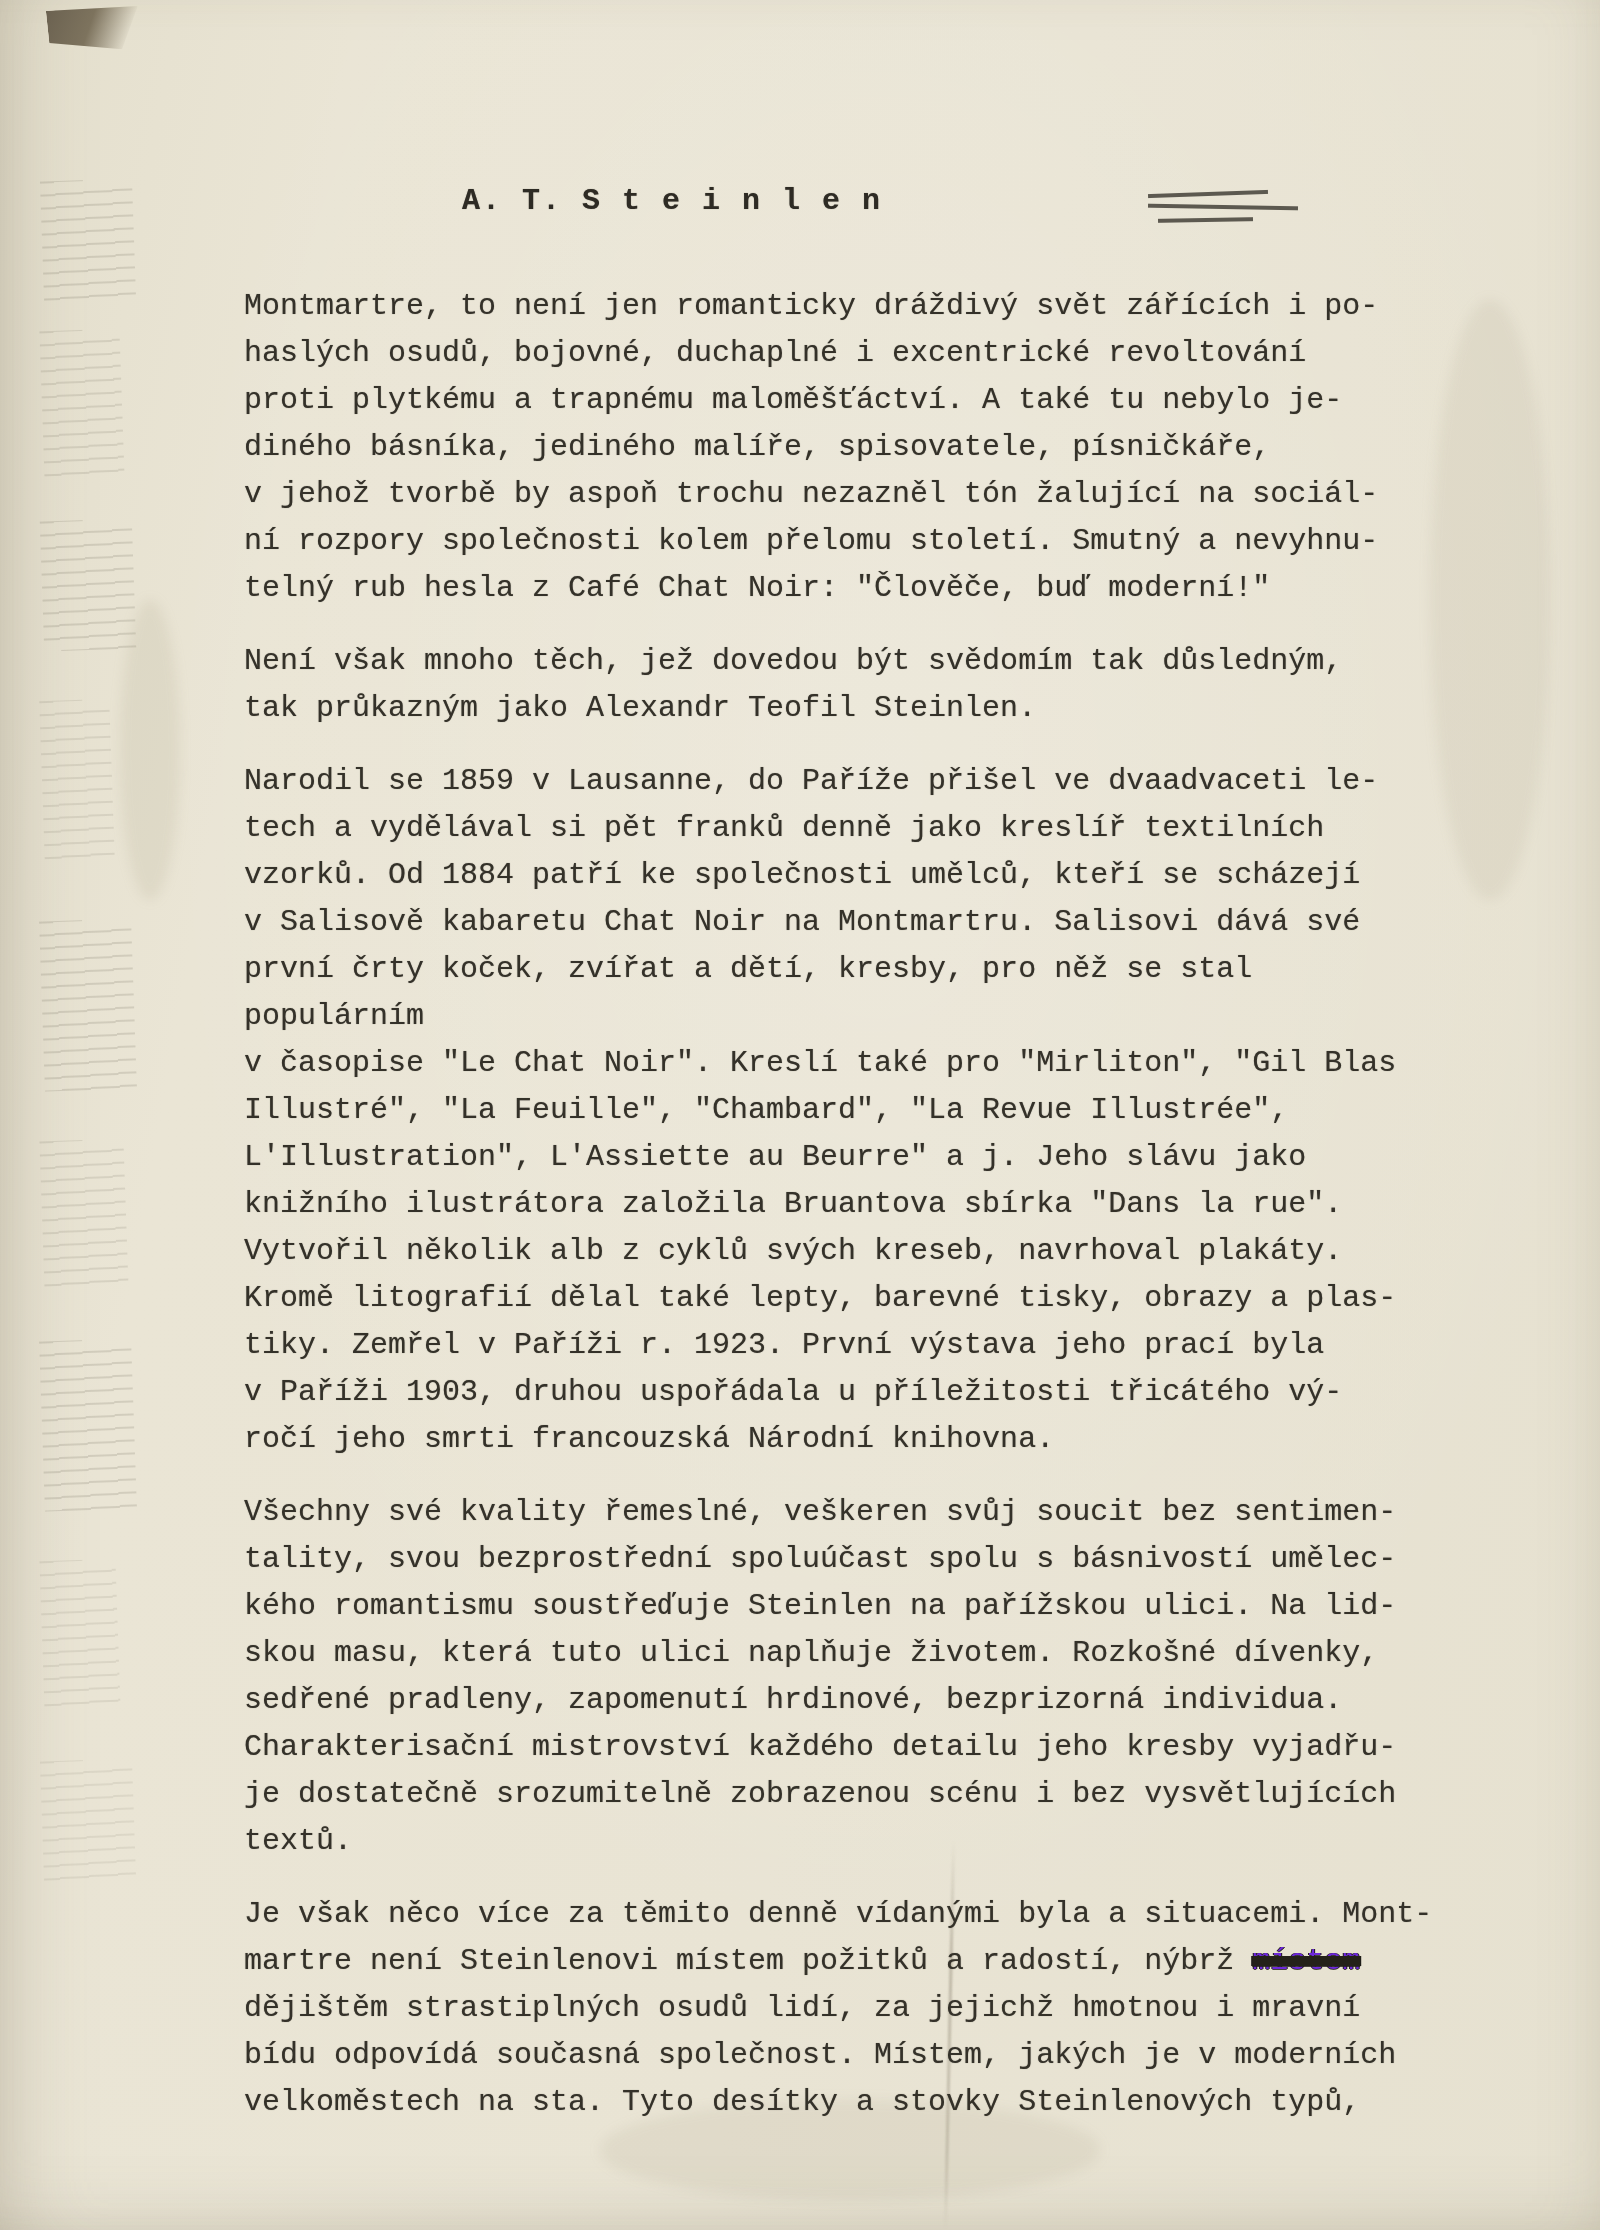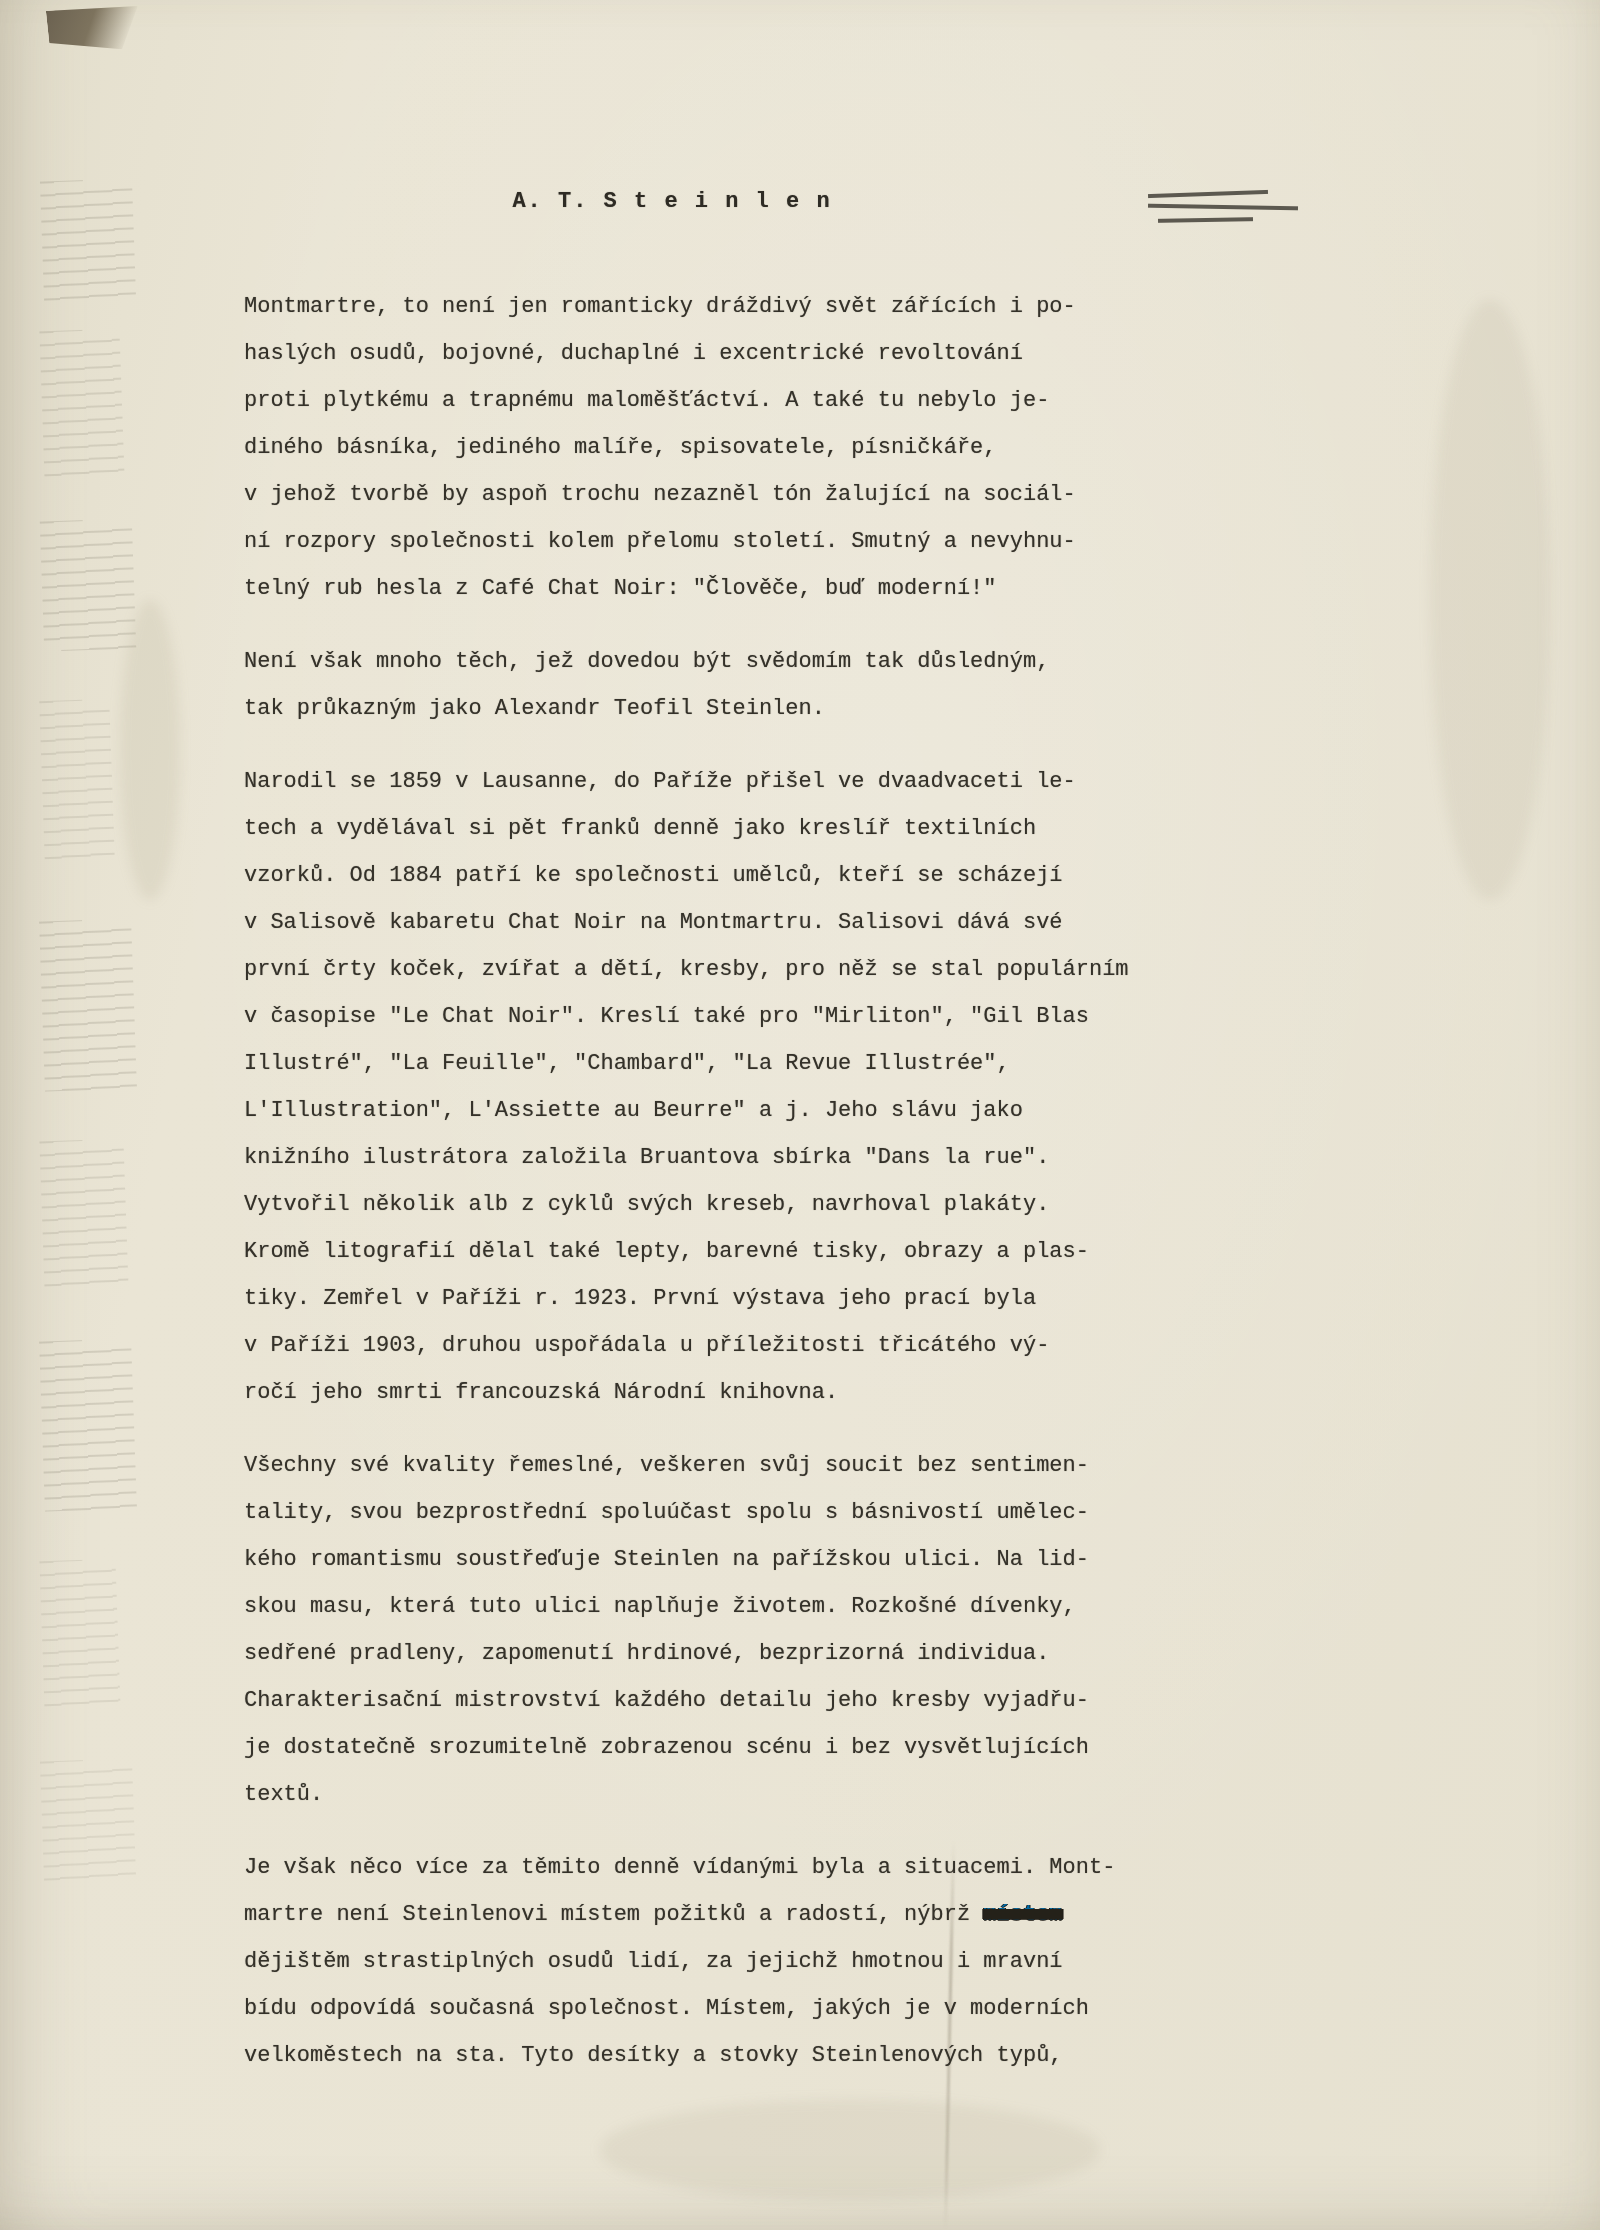"A. T. S t e" .content { font-size: 22px -> 30px }
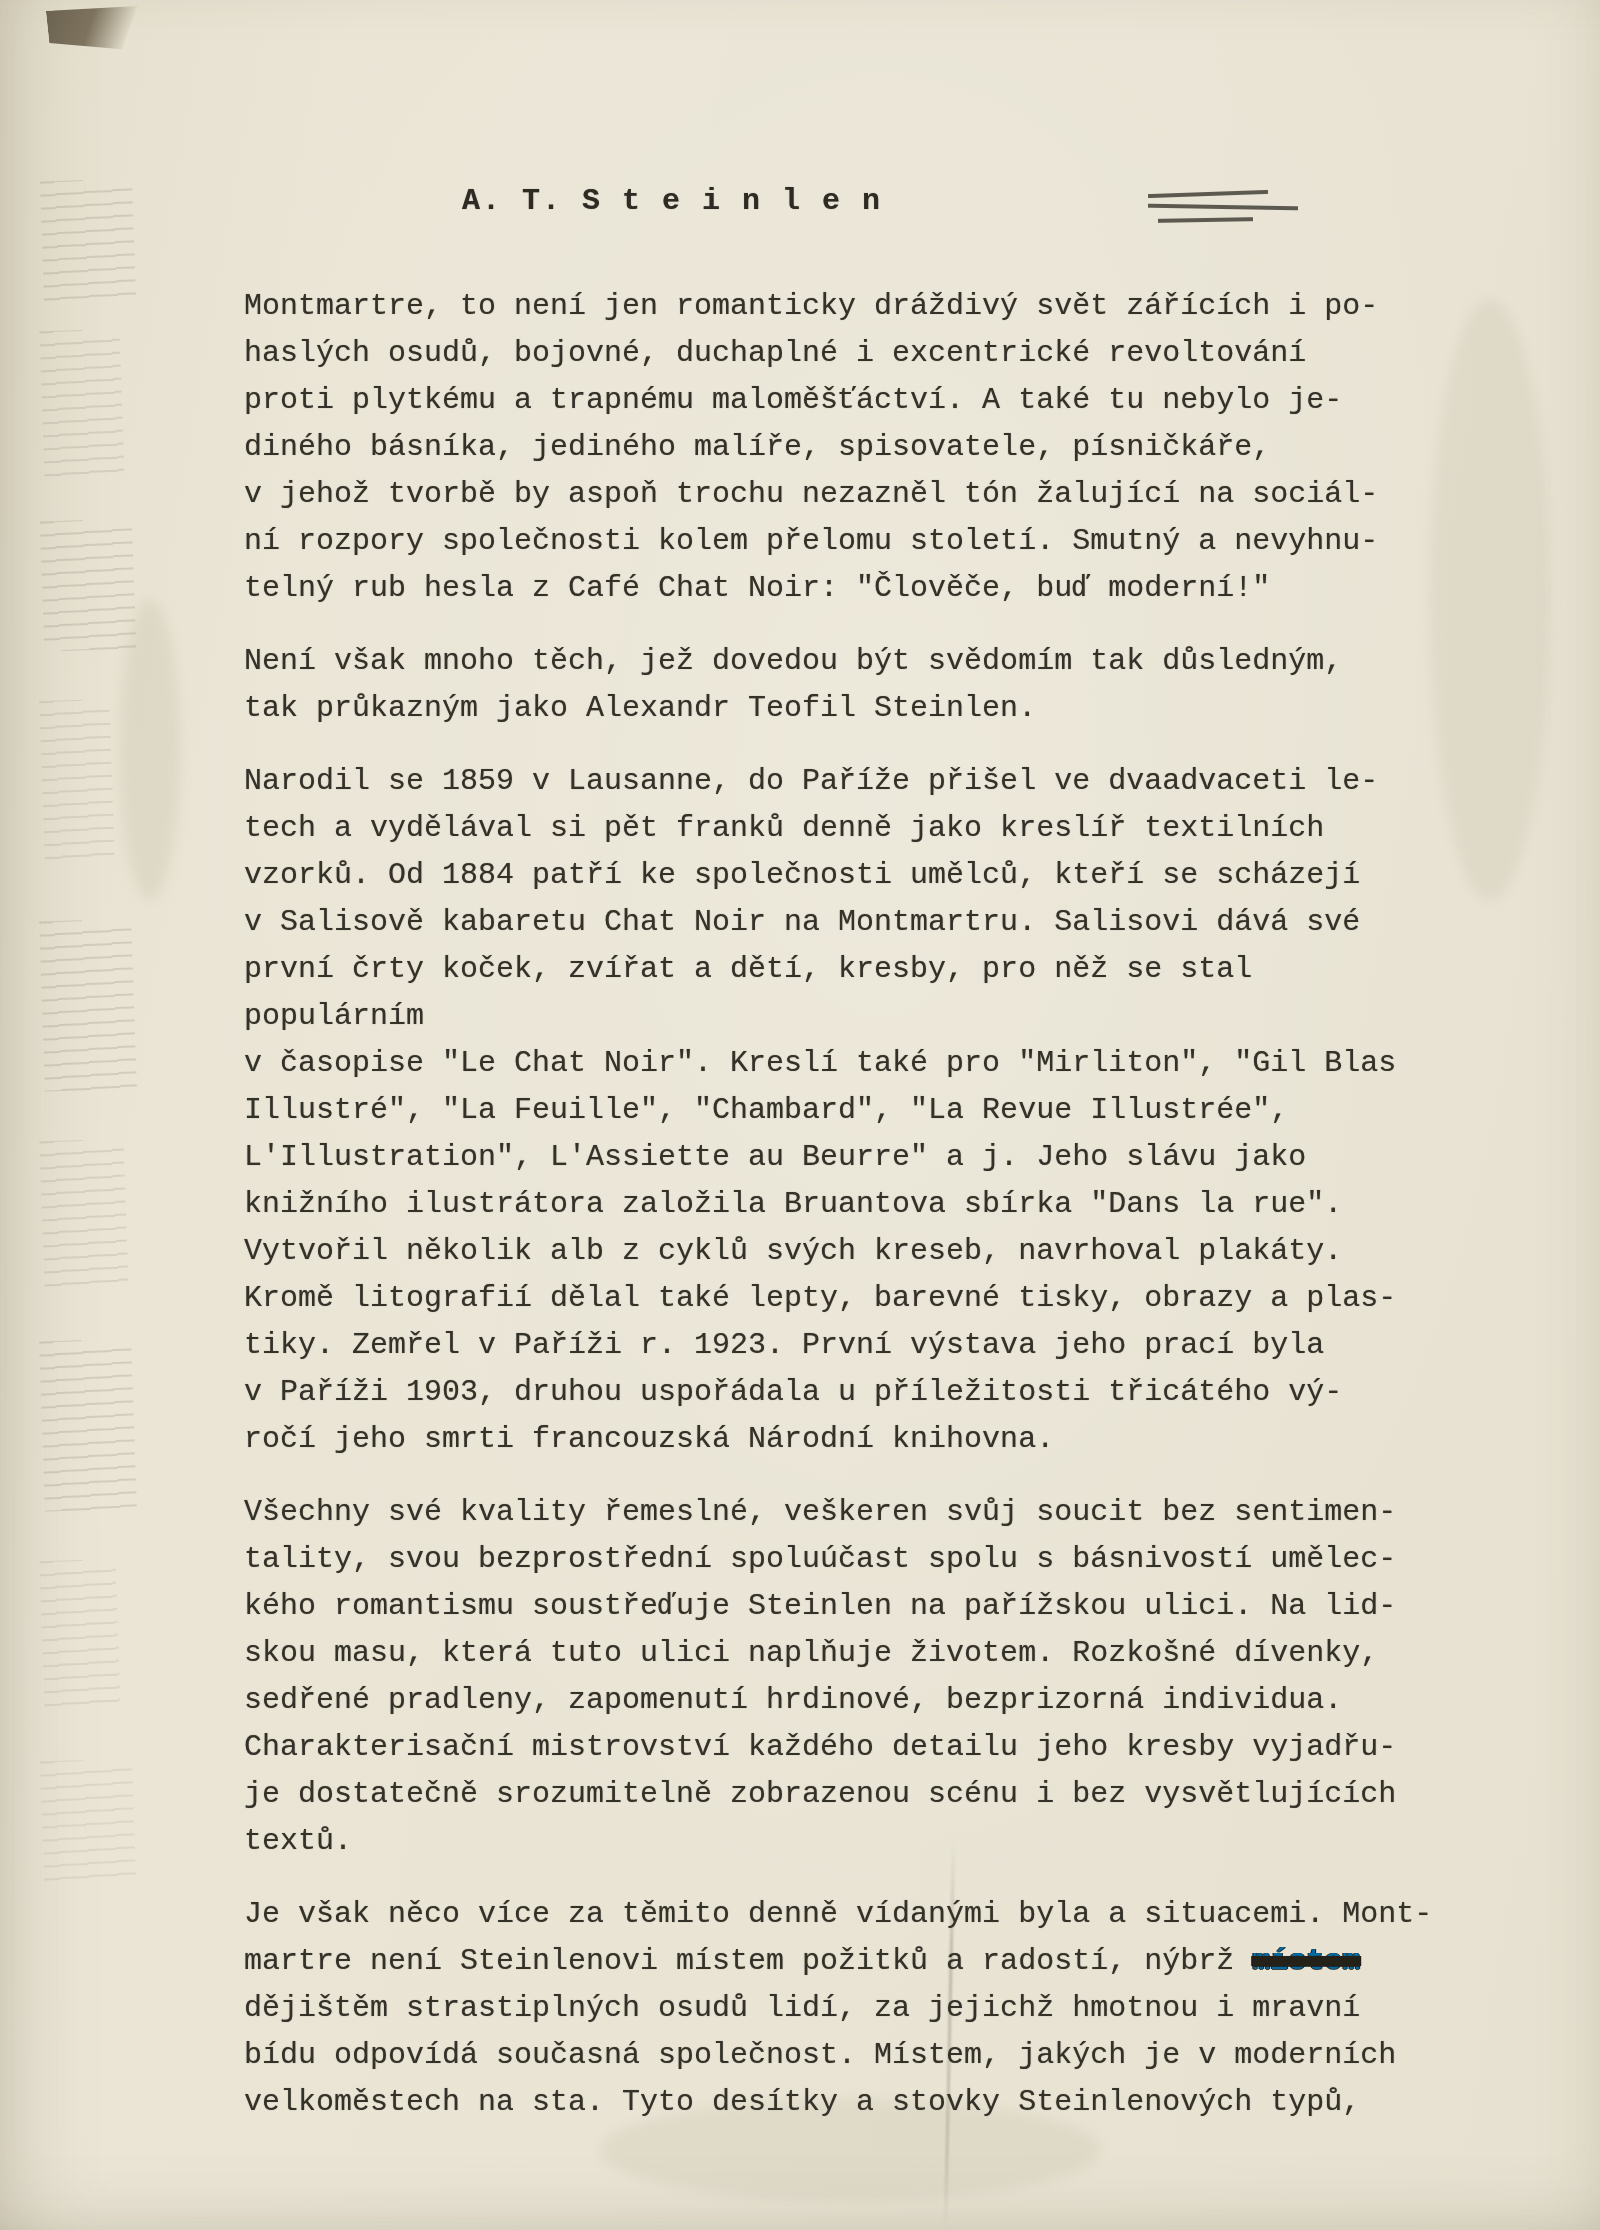"místem" .overtype { color: #0369a1 -> #6d28d9; font-weight: bold -> normal }
